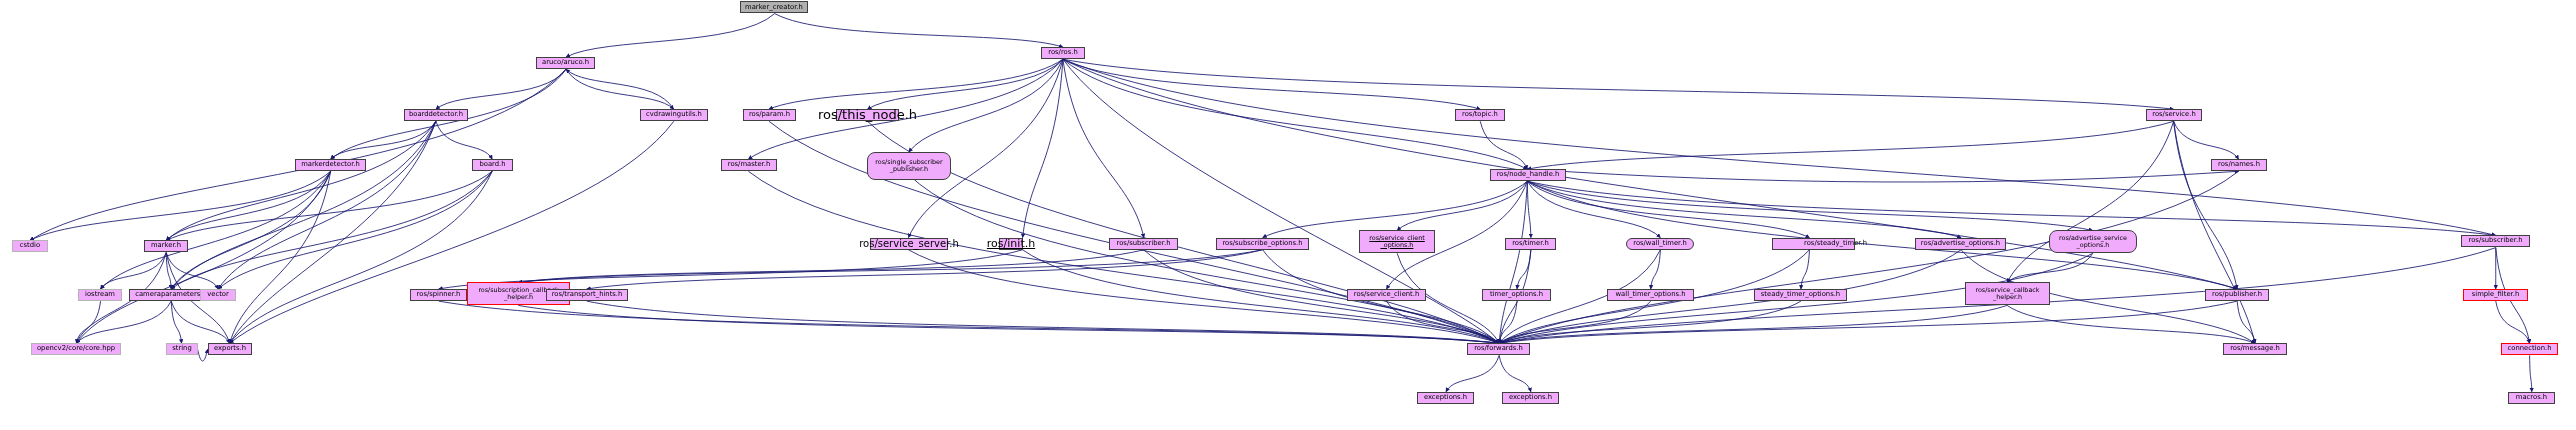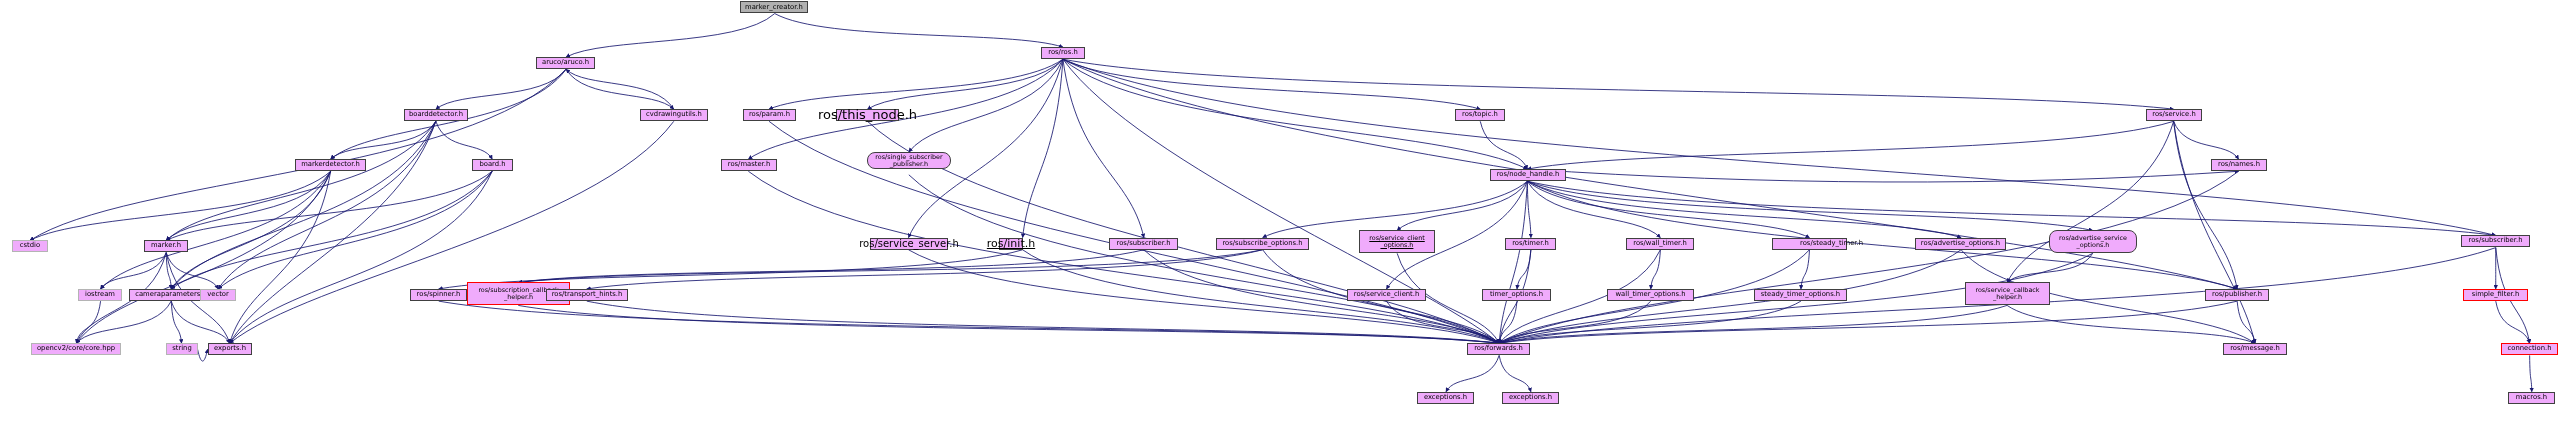"ros/single_subscriber" div.node { height: 17px -> 28px }
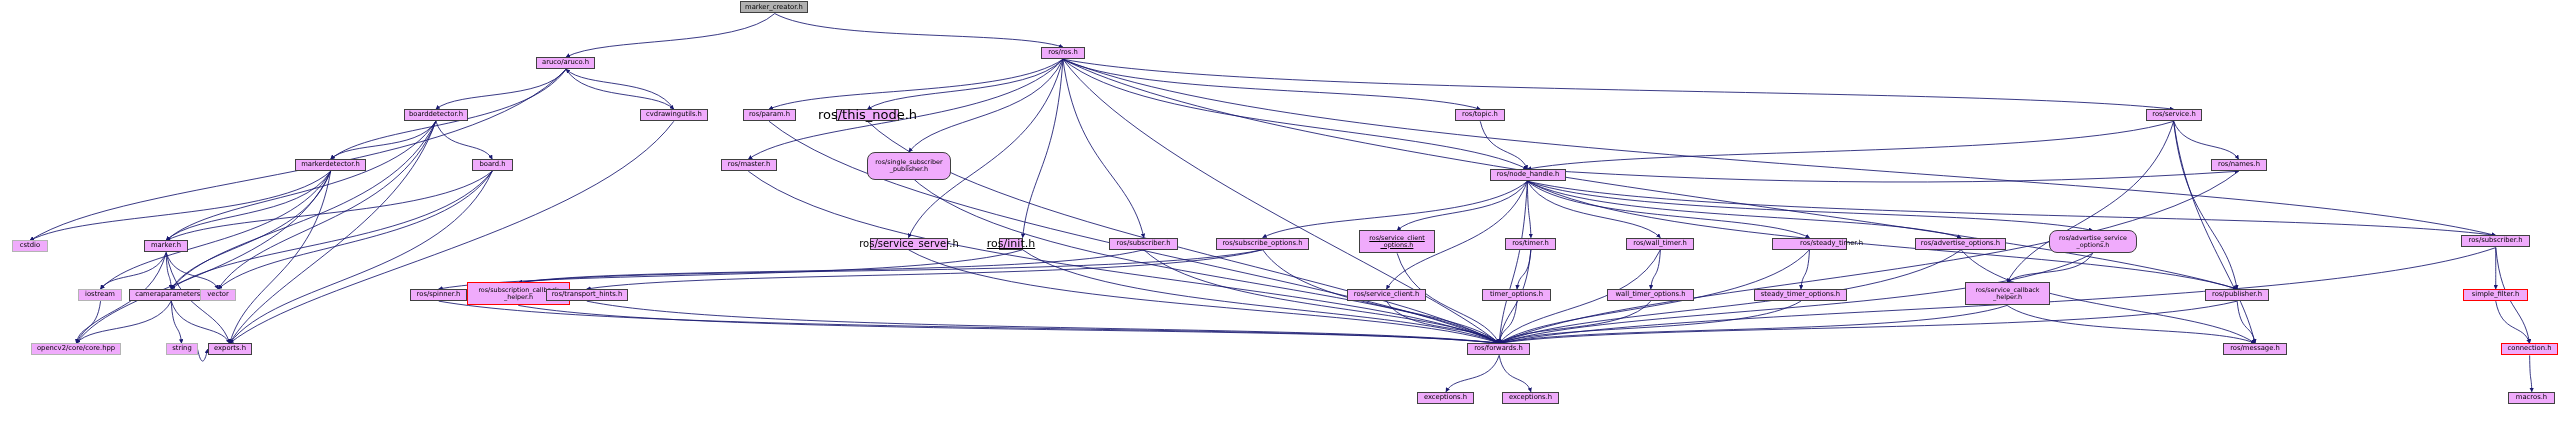"ros/wall_timer.h" div.node { border-radius: none -> 6px }
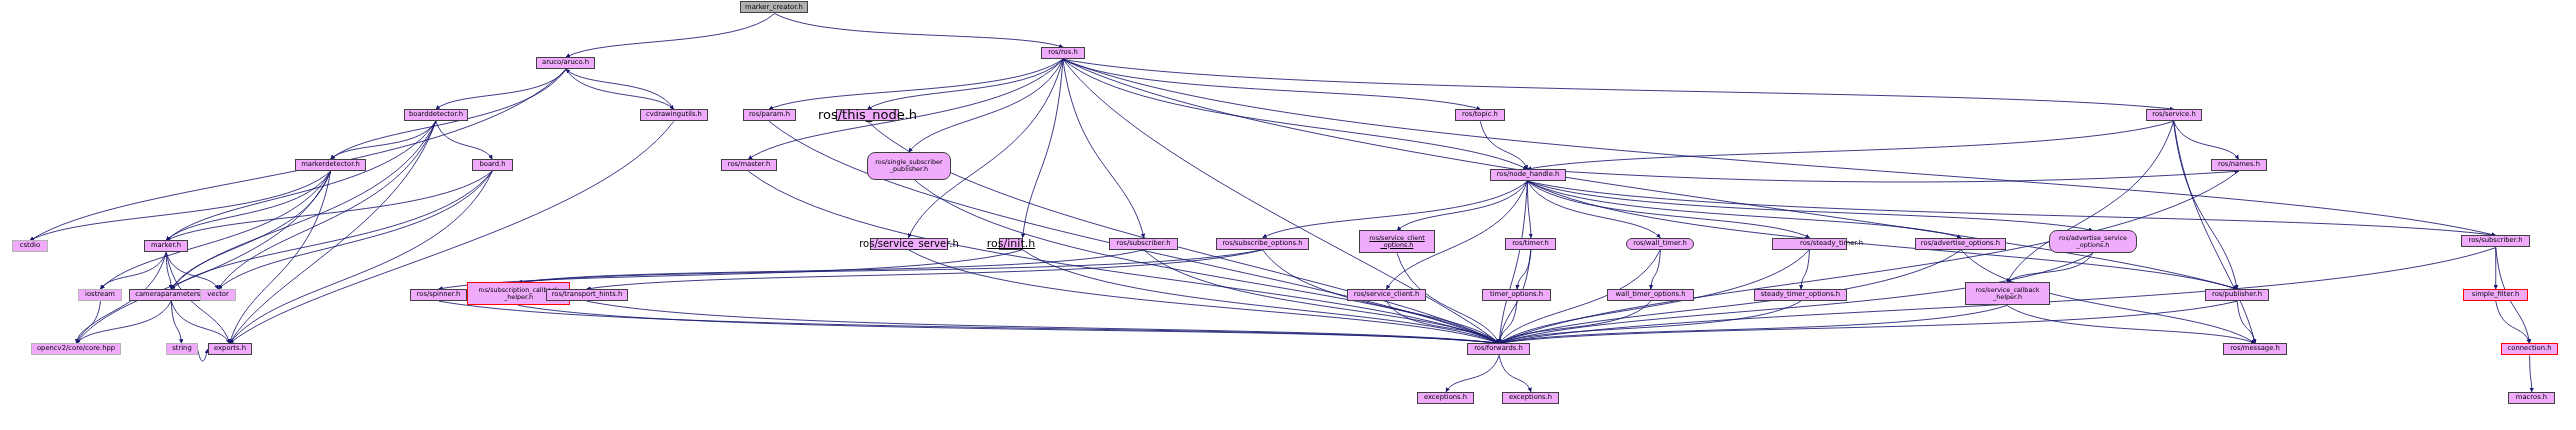"ros/steady_timer.h" div.node { width: 75px -> 83px }
